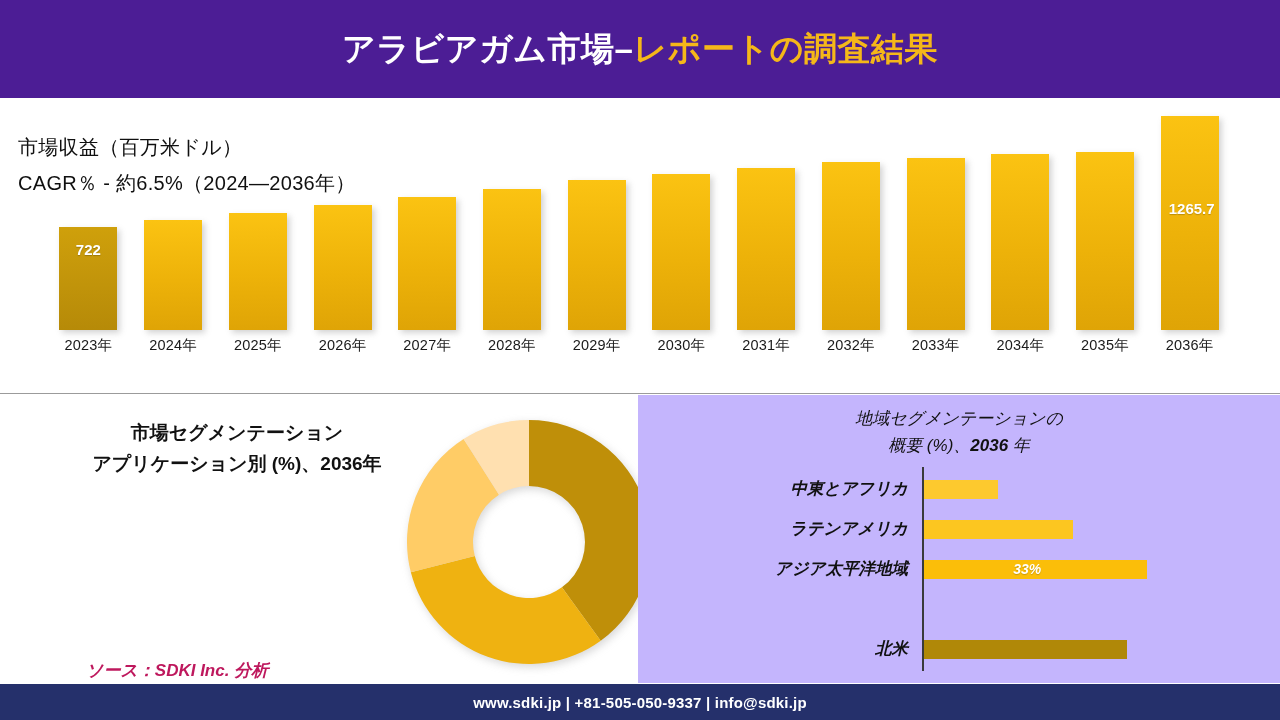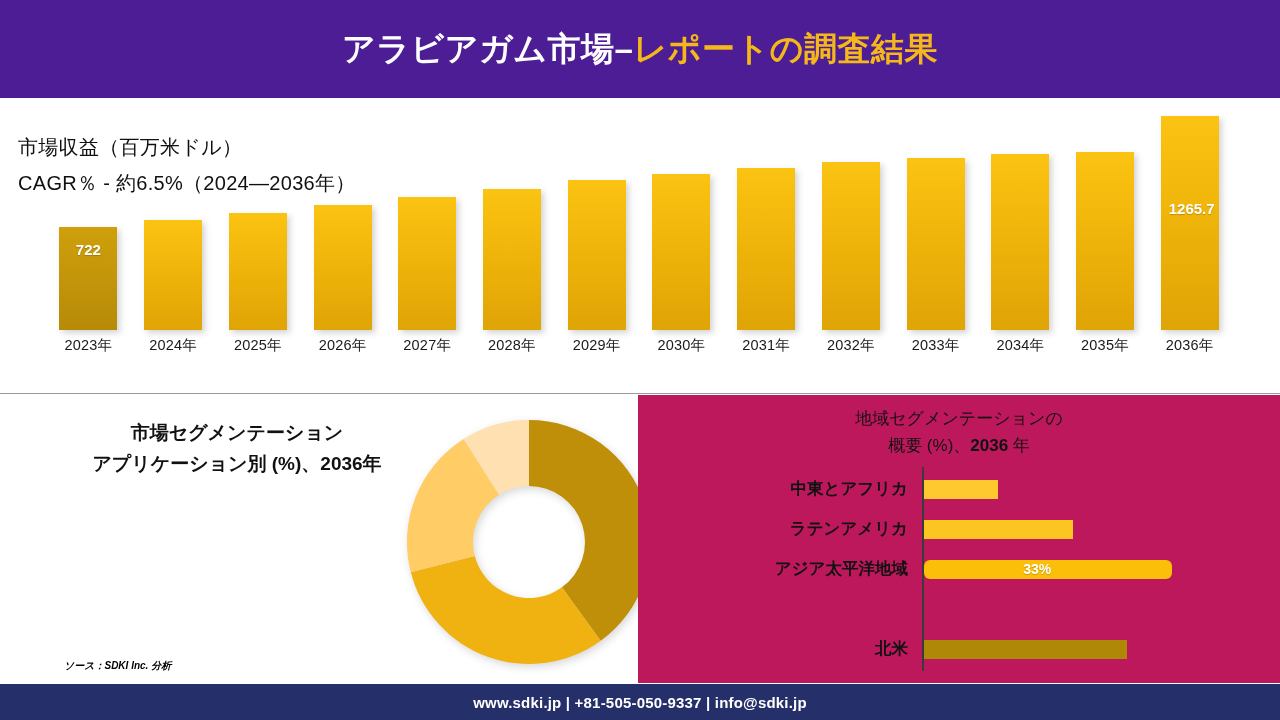"地域セグメンテーションの" #region-panel { background: #be185d -> #c4b5fd; font-style: none -> italic }
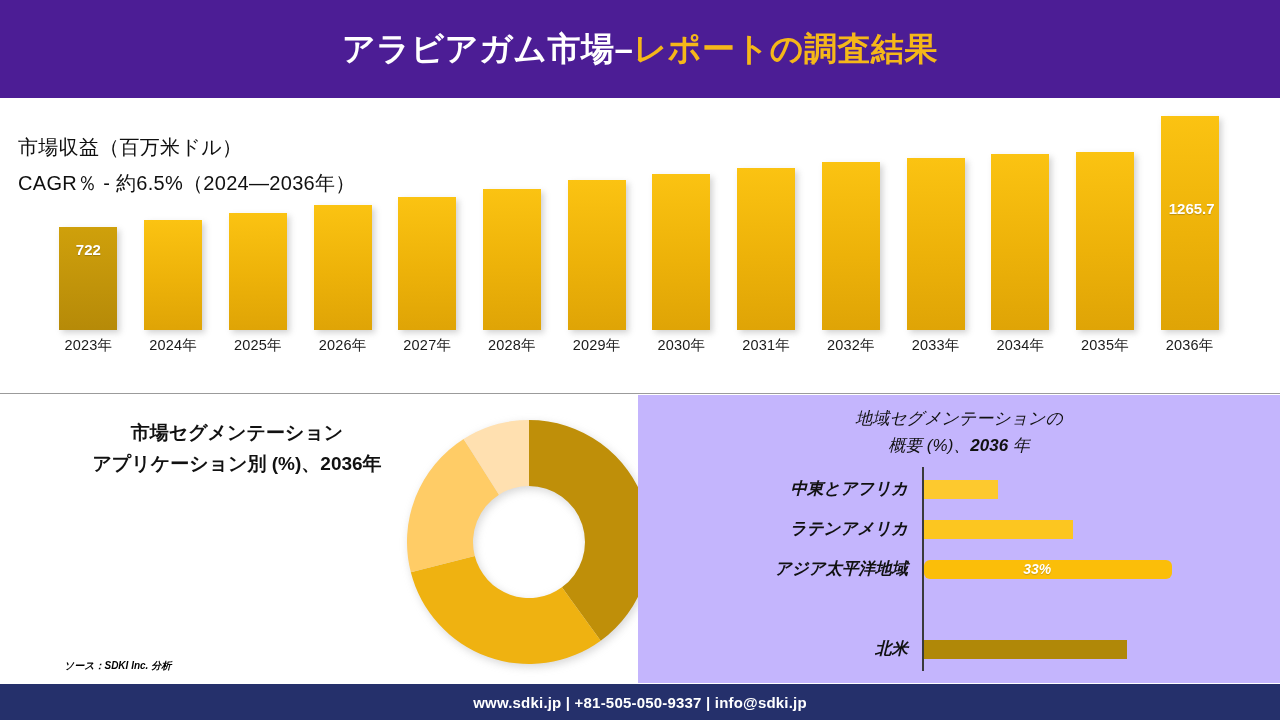"33%" div.region-bar { border-radius: 6px -> none; width: 248px -> 223px }
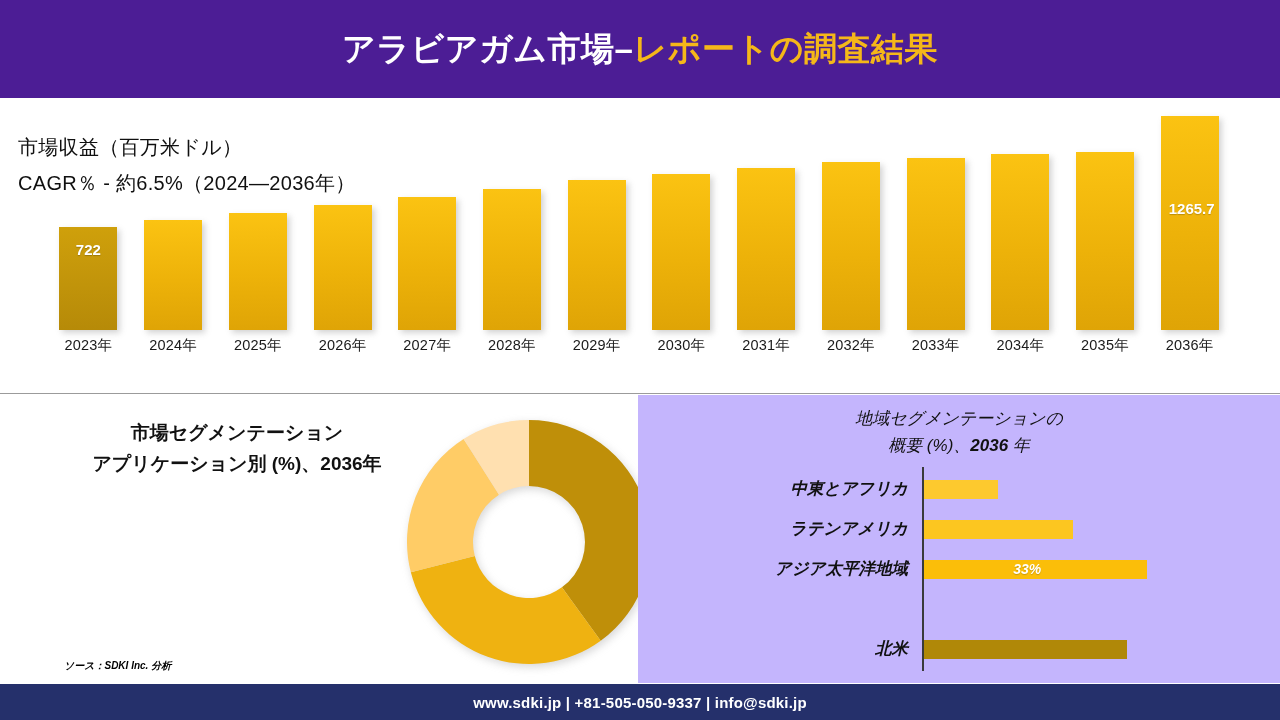"ソース：SDKI Inc. 分析" #source-note { color: #000000 -> #be185d; font-size: 10px -> 17px; left: 32px -> 54px }
